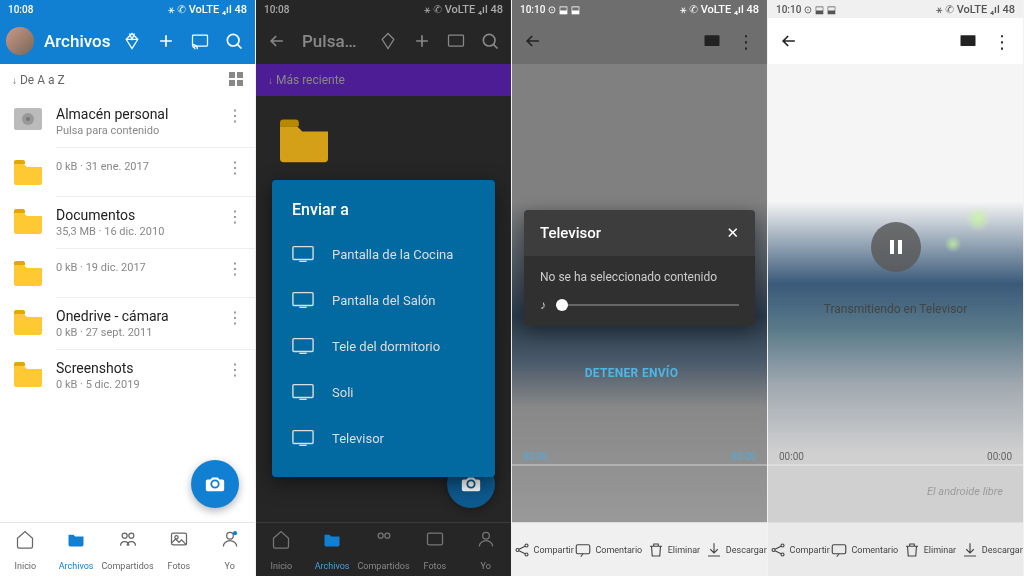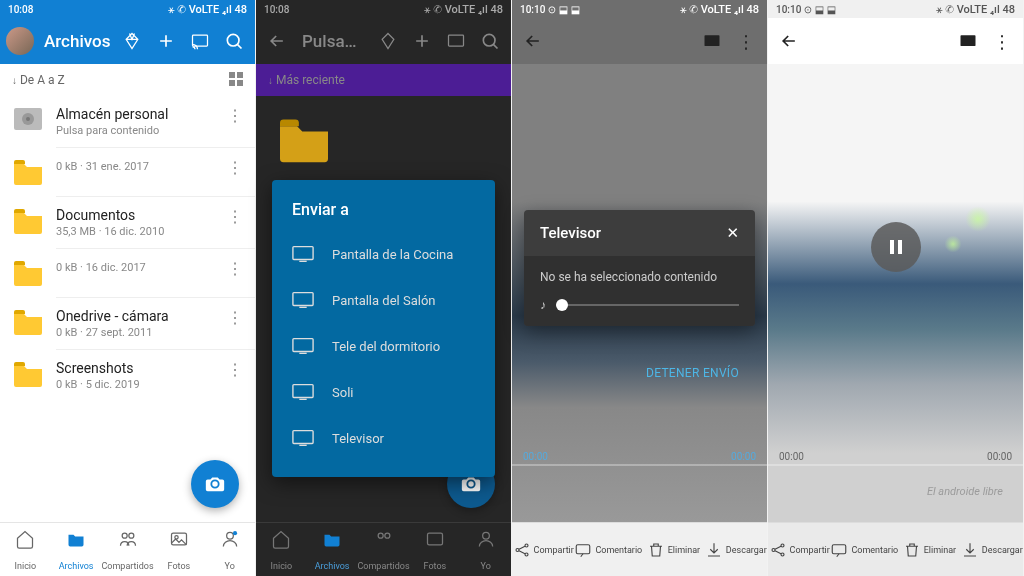"0 kB · 16 dic." div.file-meta { text: 16 -> 19 }
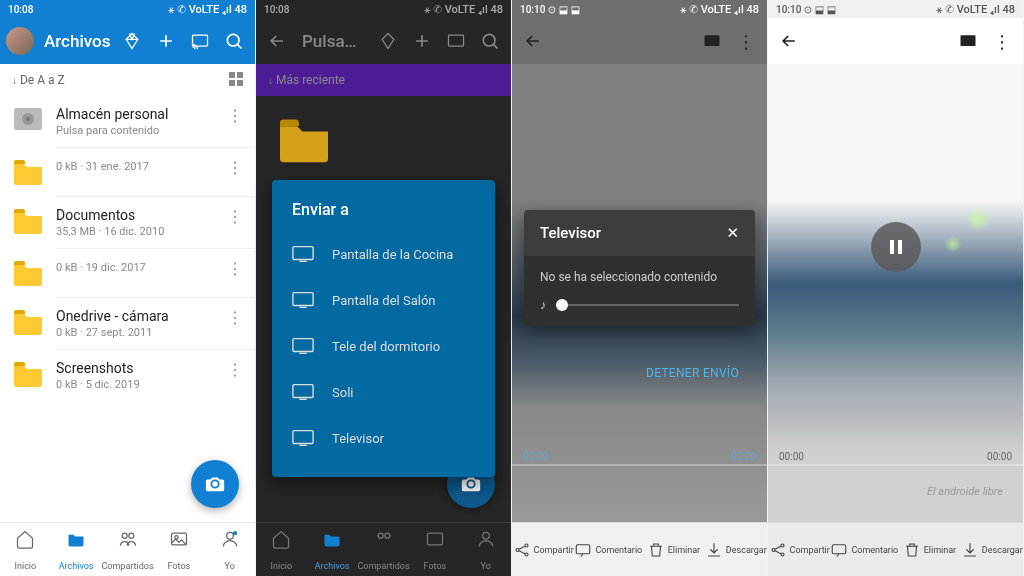"Transmitiendo en Televisor" div.cast-text { html: none -> <div>Transmitiendo en Televisor</div> }
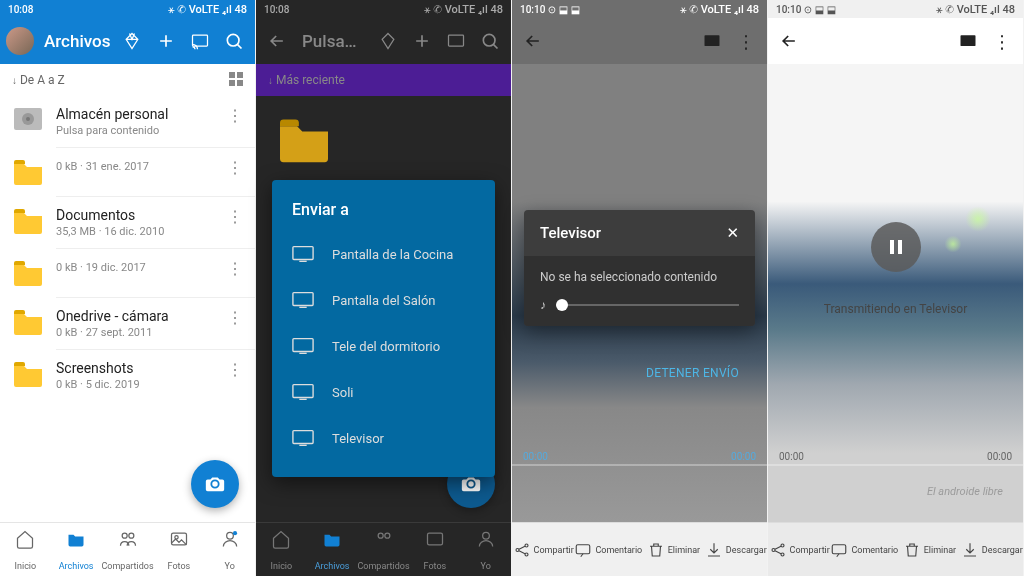"DETENER ENVÍO" .stop-btn { font-weight: 400 -> 700; text-align: right -> center }
